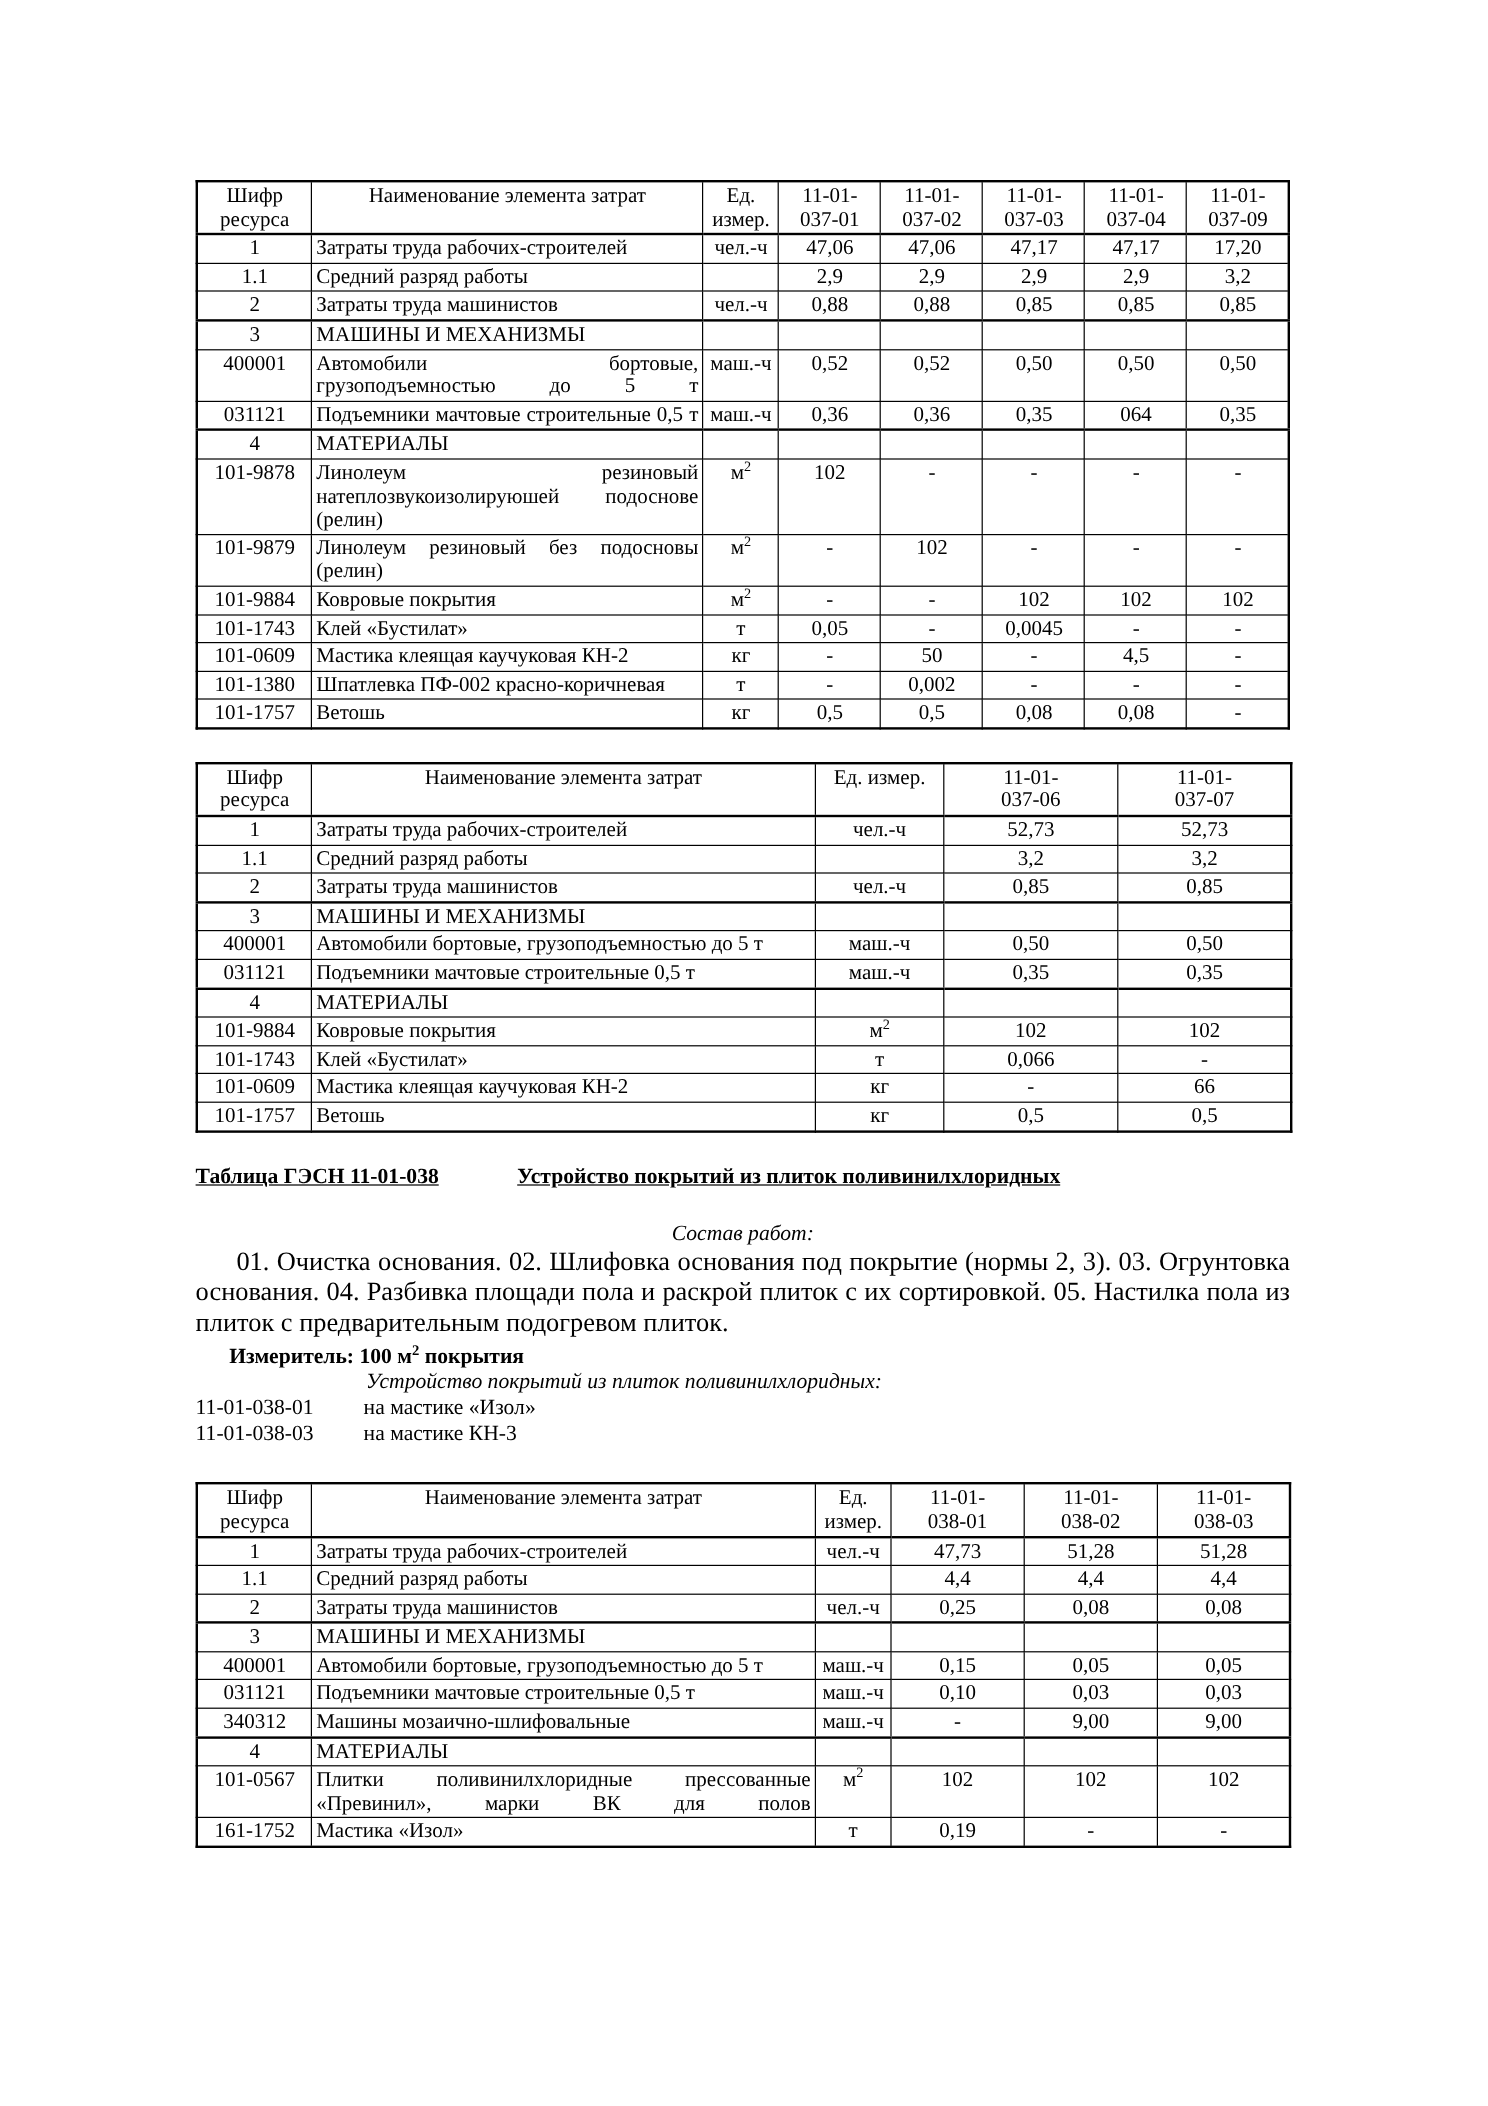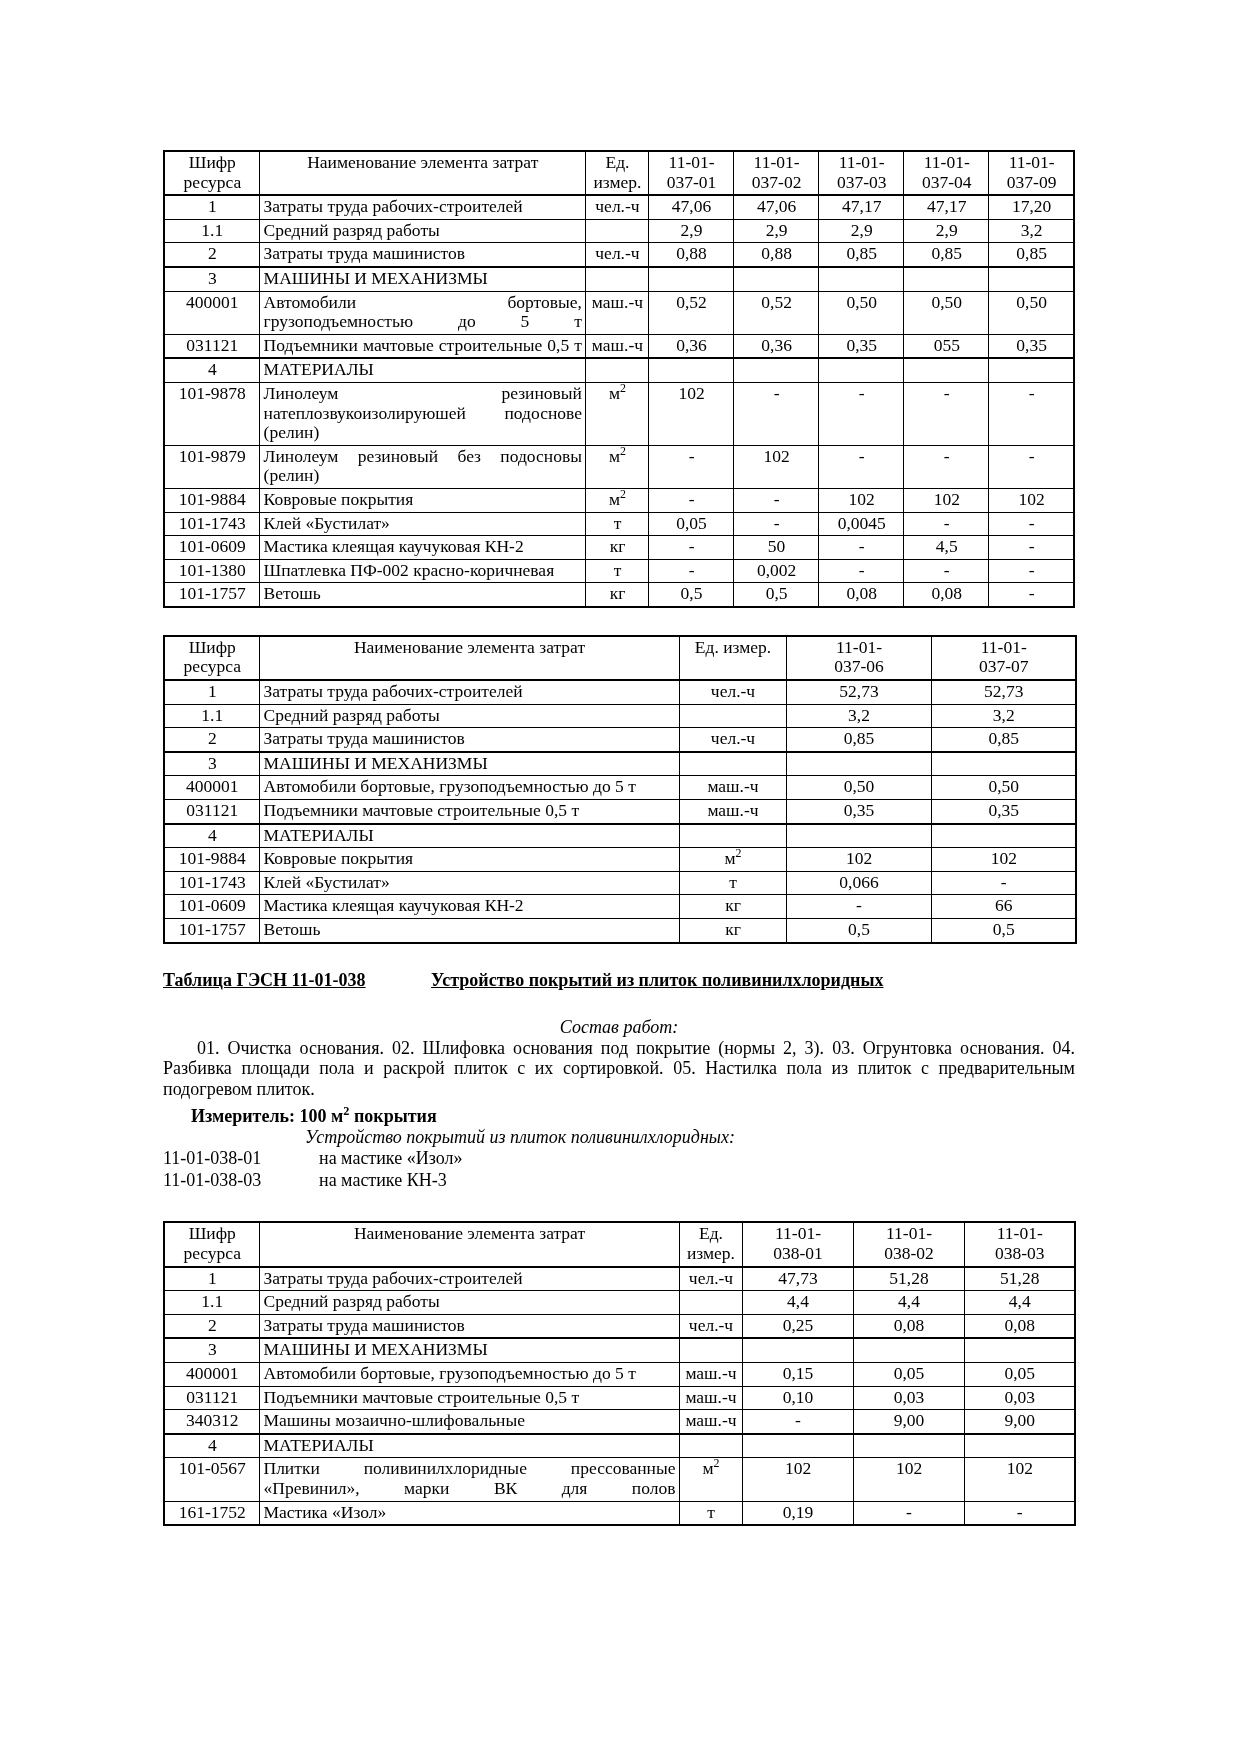"055" td.c-val { text: 055 -> 064 }
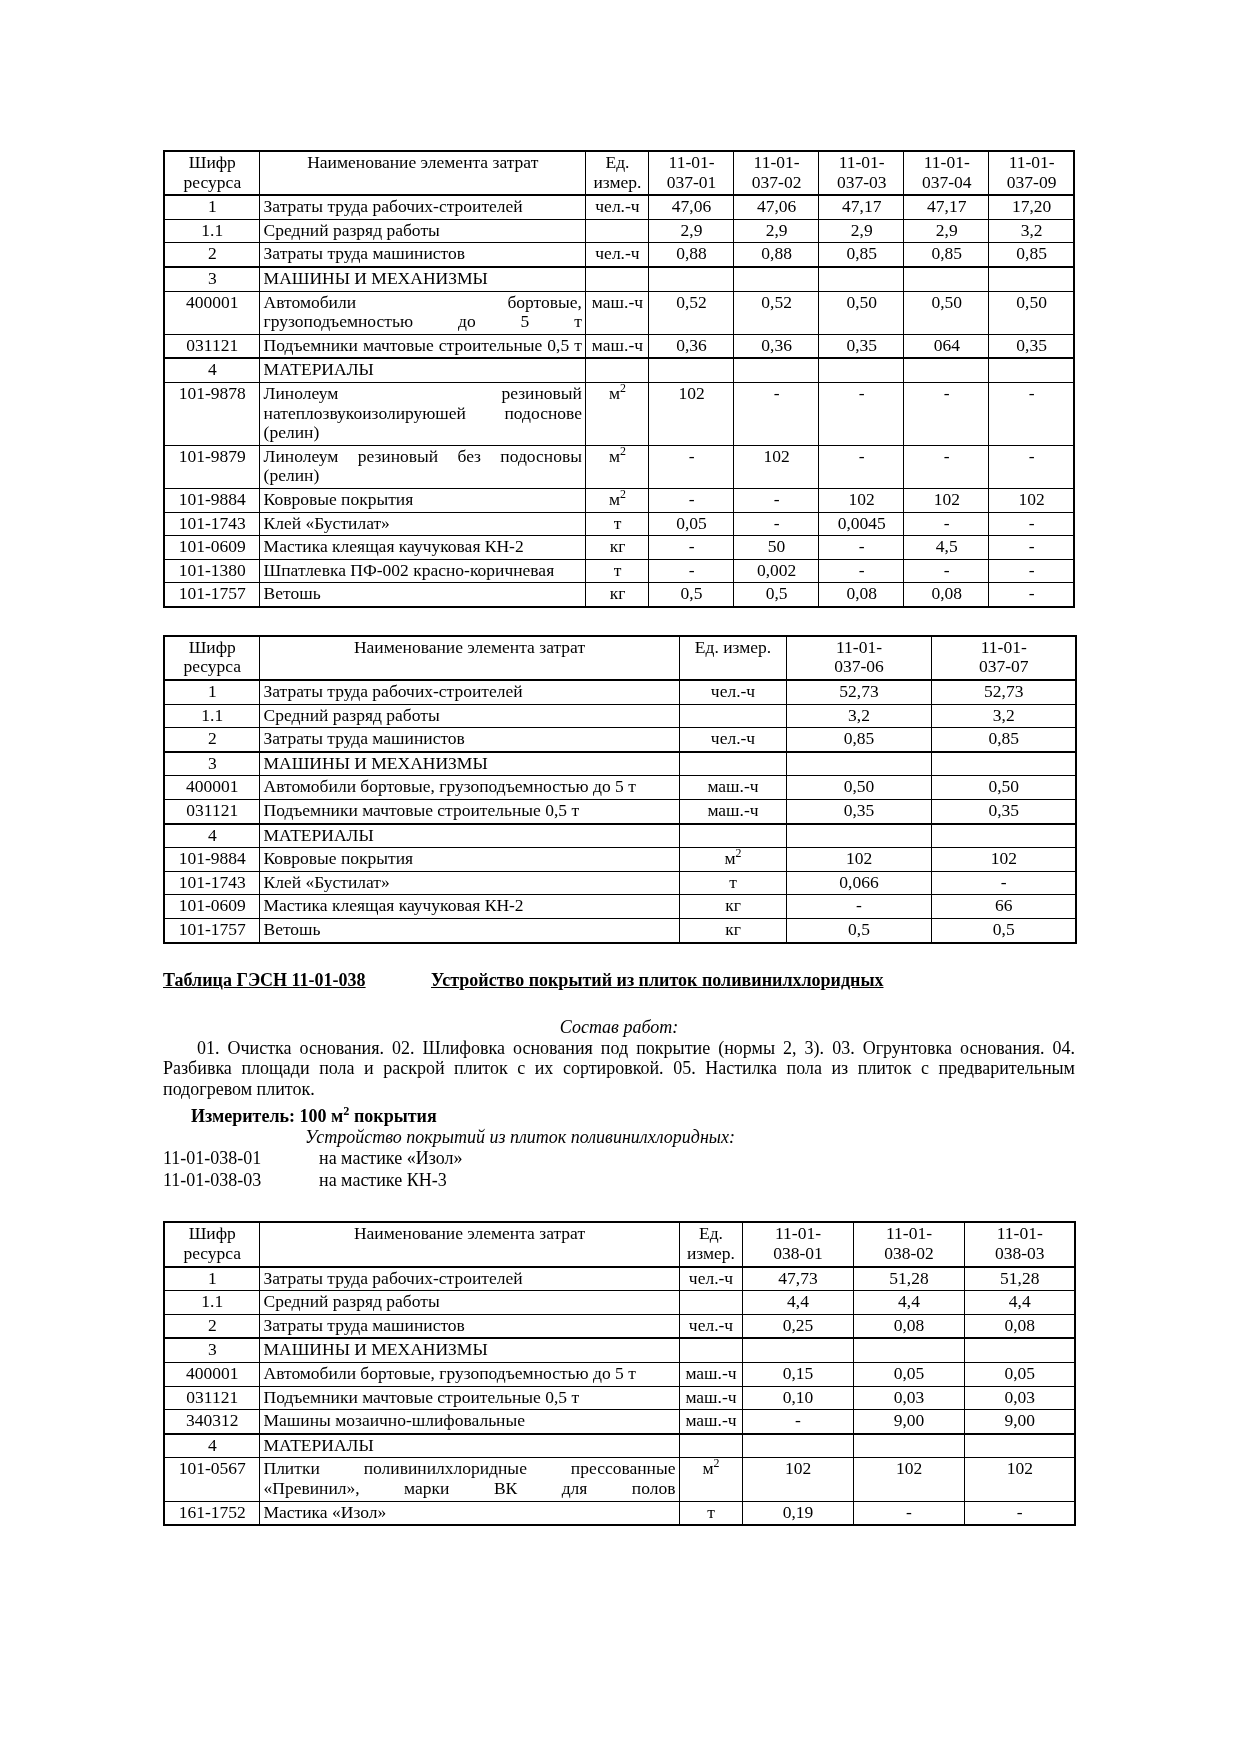"01. Очистка основания. 02. Шлифовка" .sostav-body { font-size: 18px -> 22px }
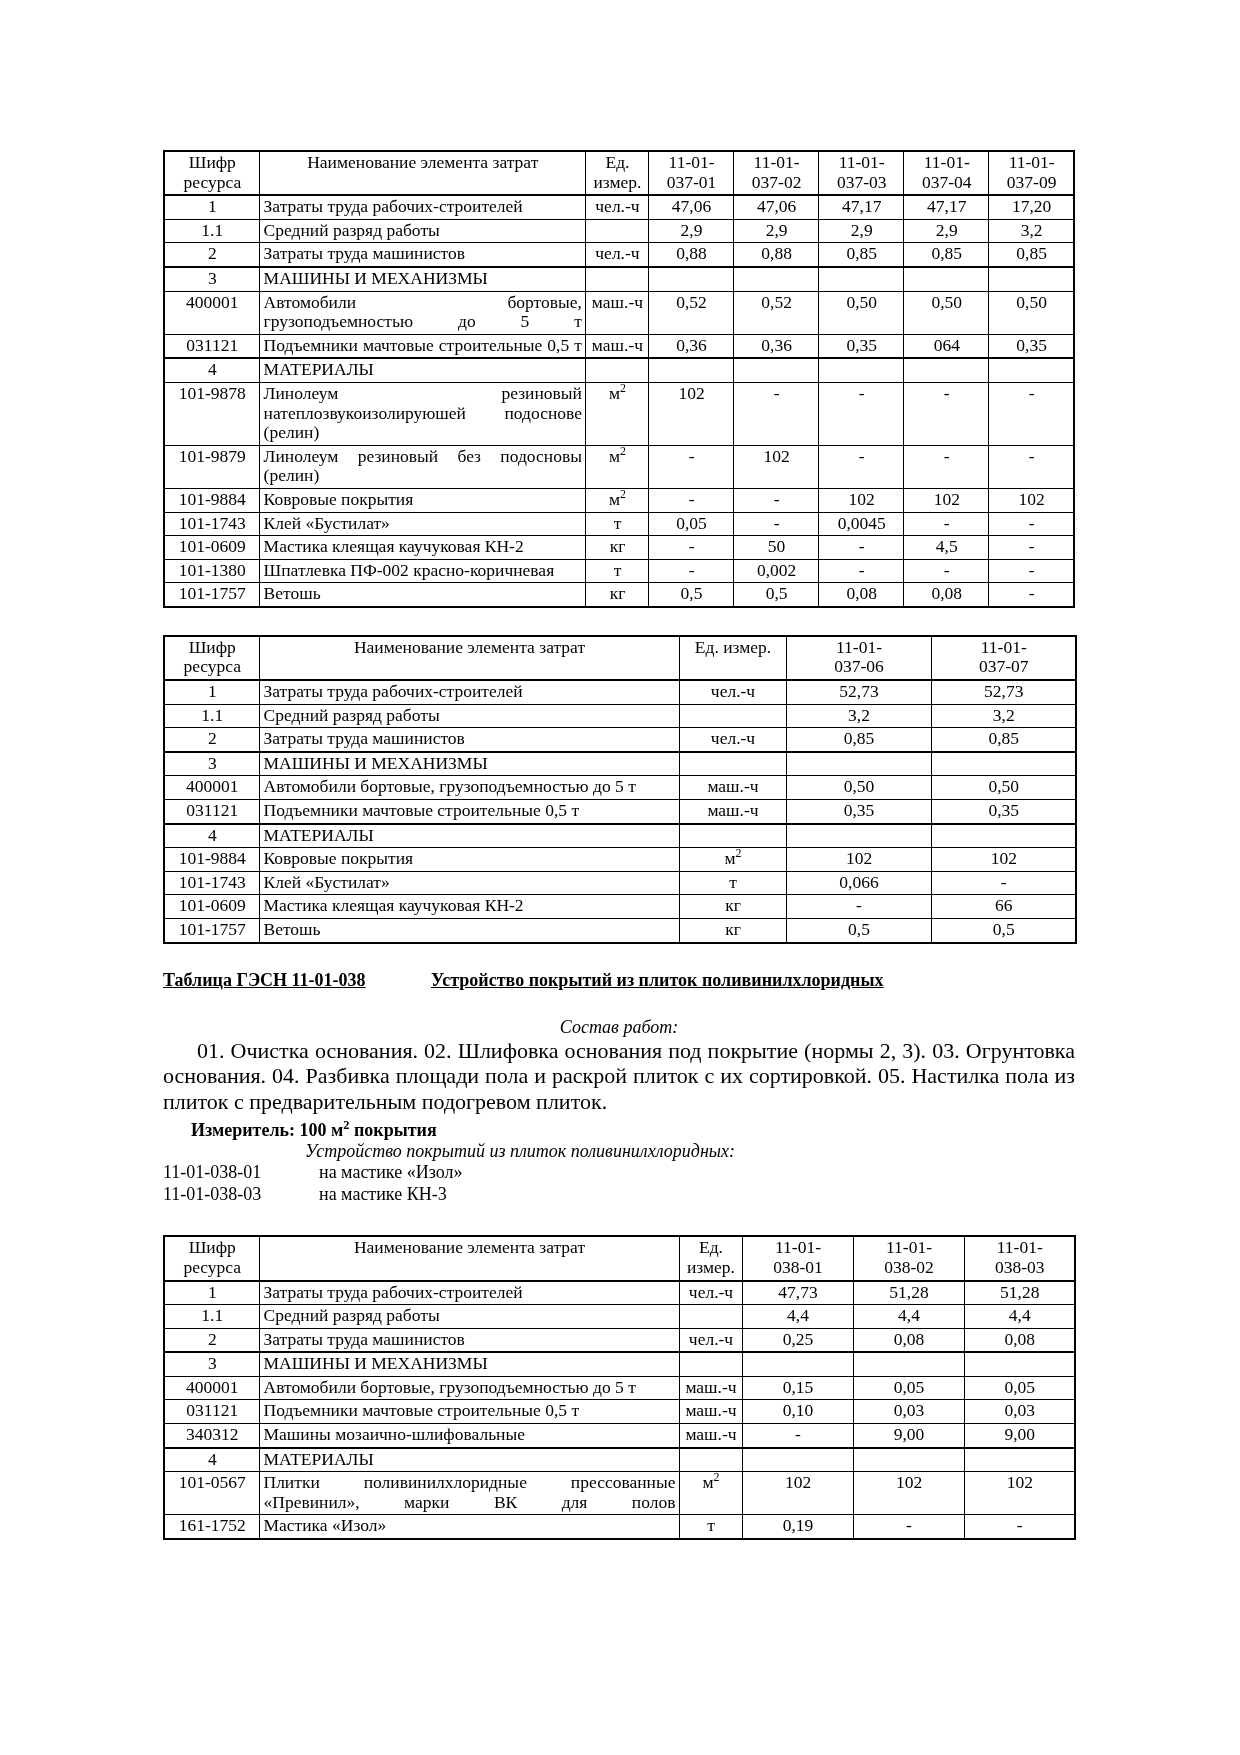"11-01-038-01" .code-line { gap: 16px -> none }
